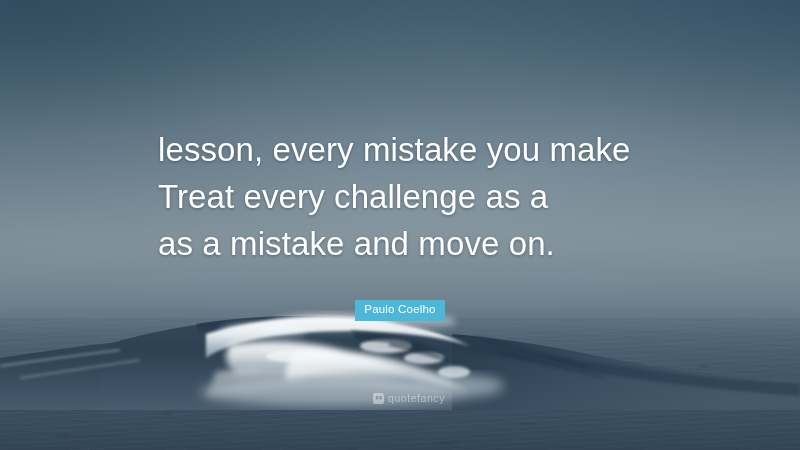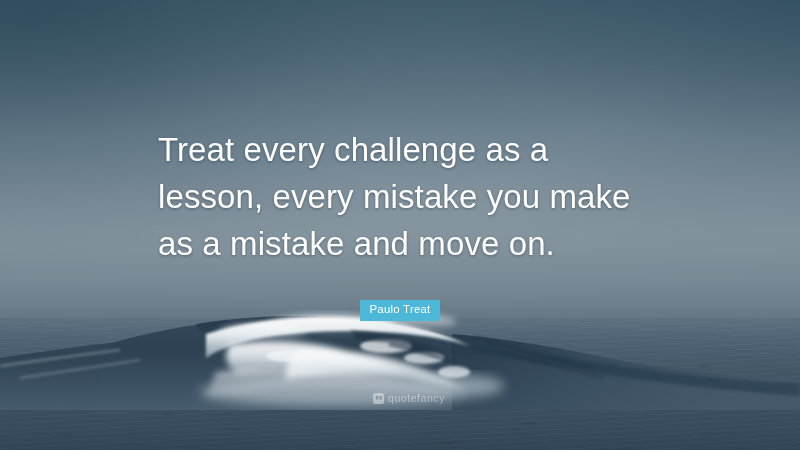"Treat every challenge as a" div.quote-line { order: before "lesson, every mistake you make" -> after "lesson, every mistake you make" }
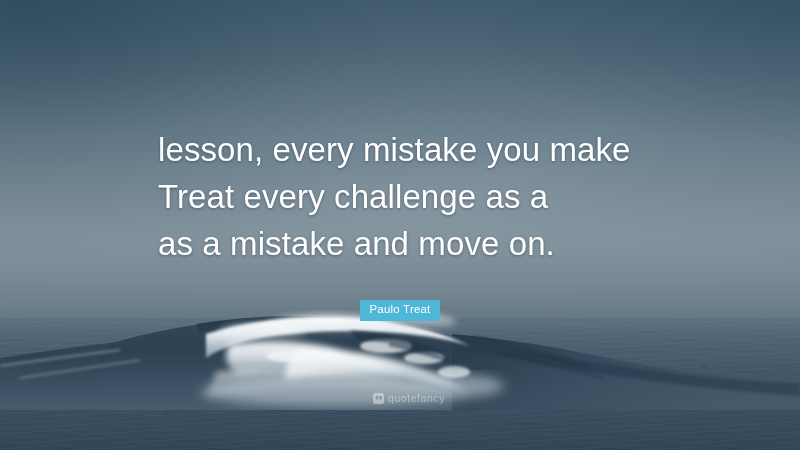"Paulo Treat" span.author-badge { text: Treat -> Coelho }
